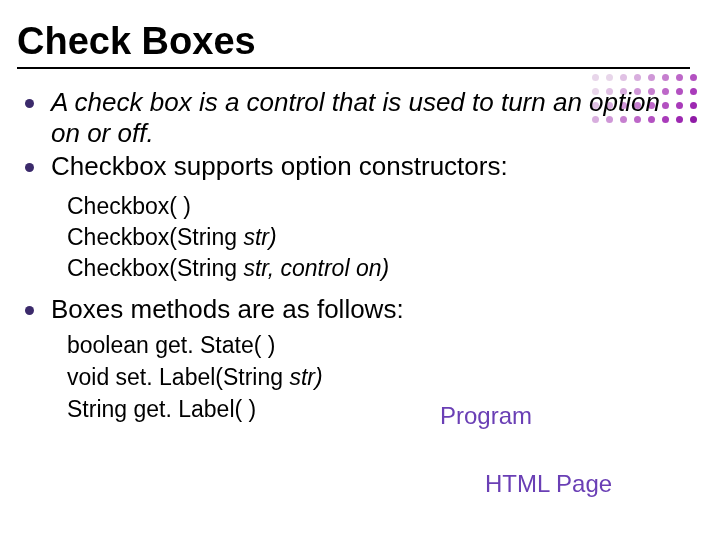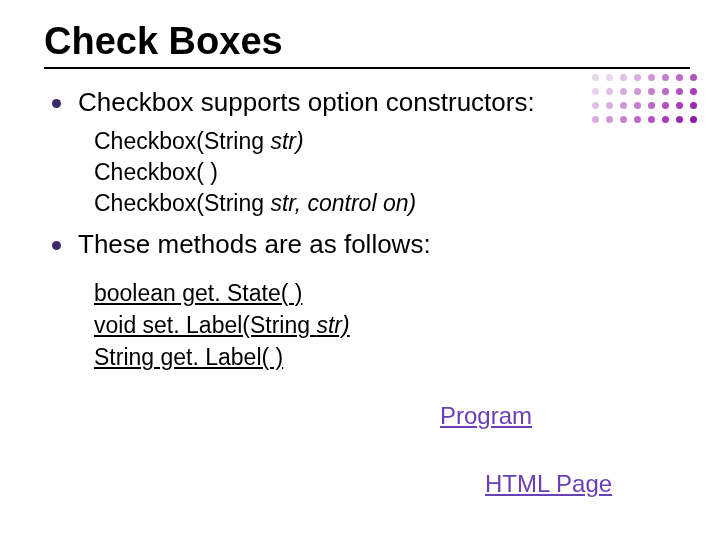"Check Boxes" .slide { padding: 20px 30px 0 44px -> 20px 30px 0 17px }
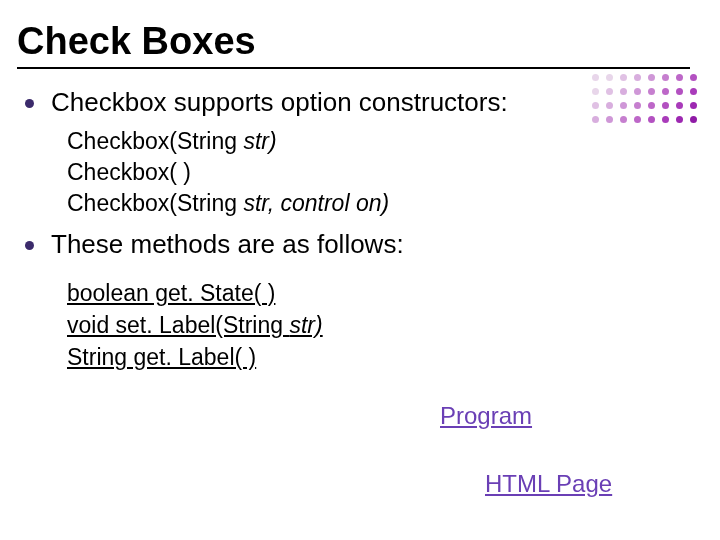"A check box is a" li { html: none -> <li> <span>A check box is a control that is used to turn an option on or off.</span> </li> }
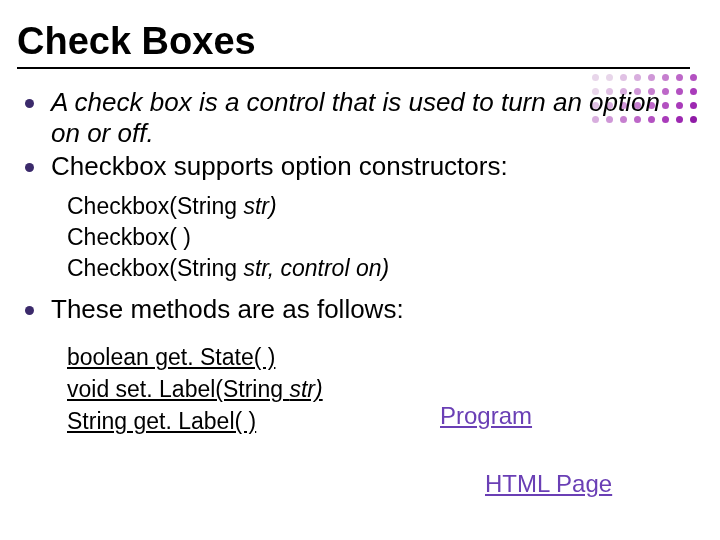"Checkbox(String str)" div { order: before "Checkbox( )" -> after "Checkbox( )" }
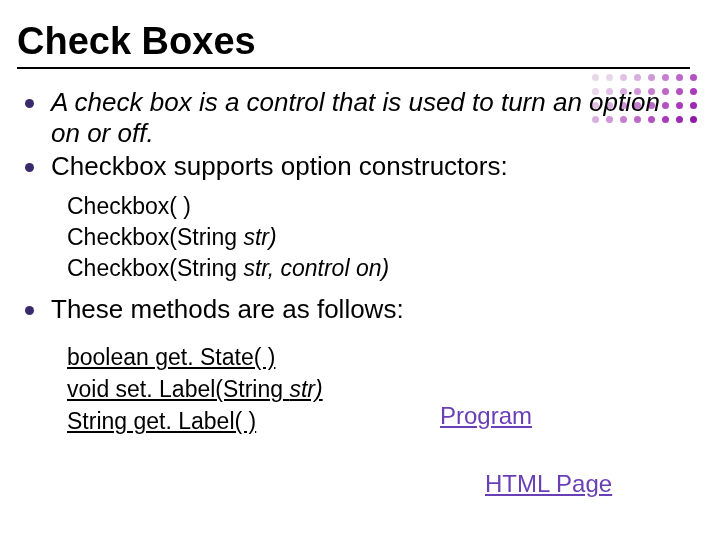"These methods are as follows:" span { text: These -> Boxes }
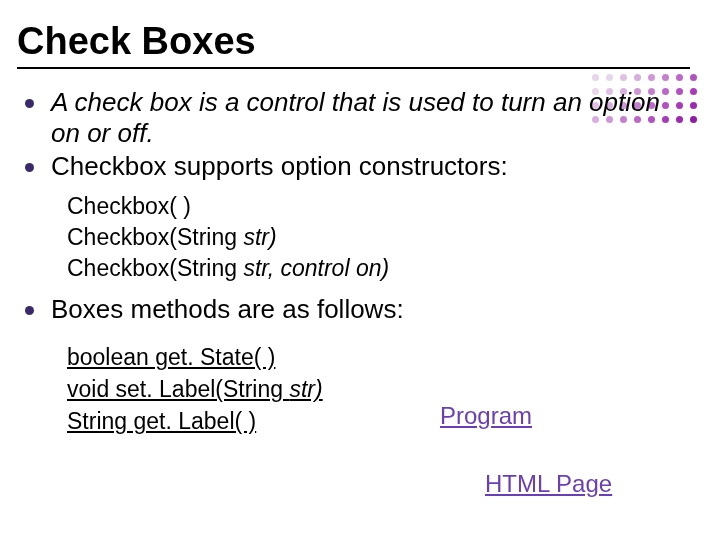"boolean get. State( )" .methods-wrap { margin-top: 16px -> 4px; text-decoration: underline -> none }
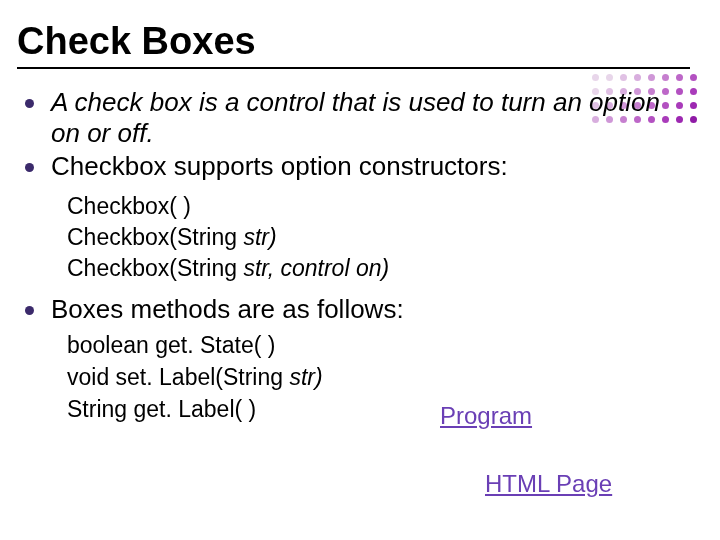"Program" .link { text-decoration: underline -> none }
